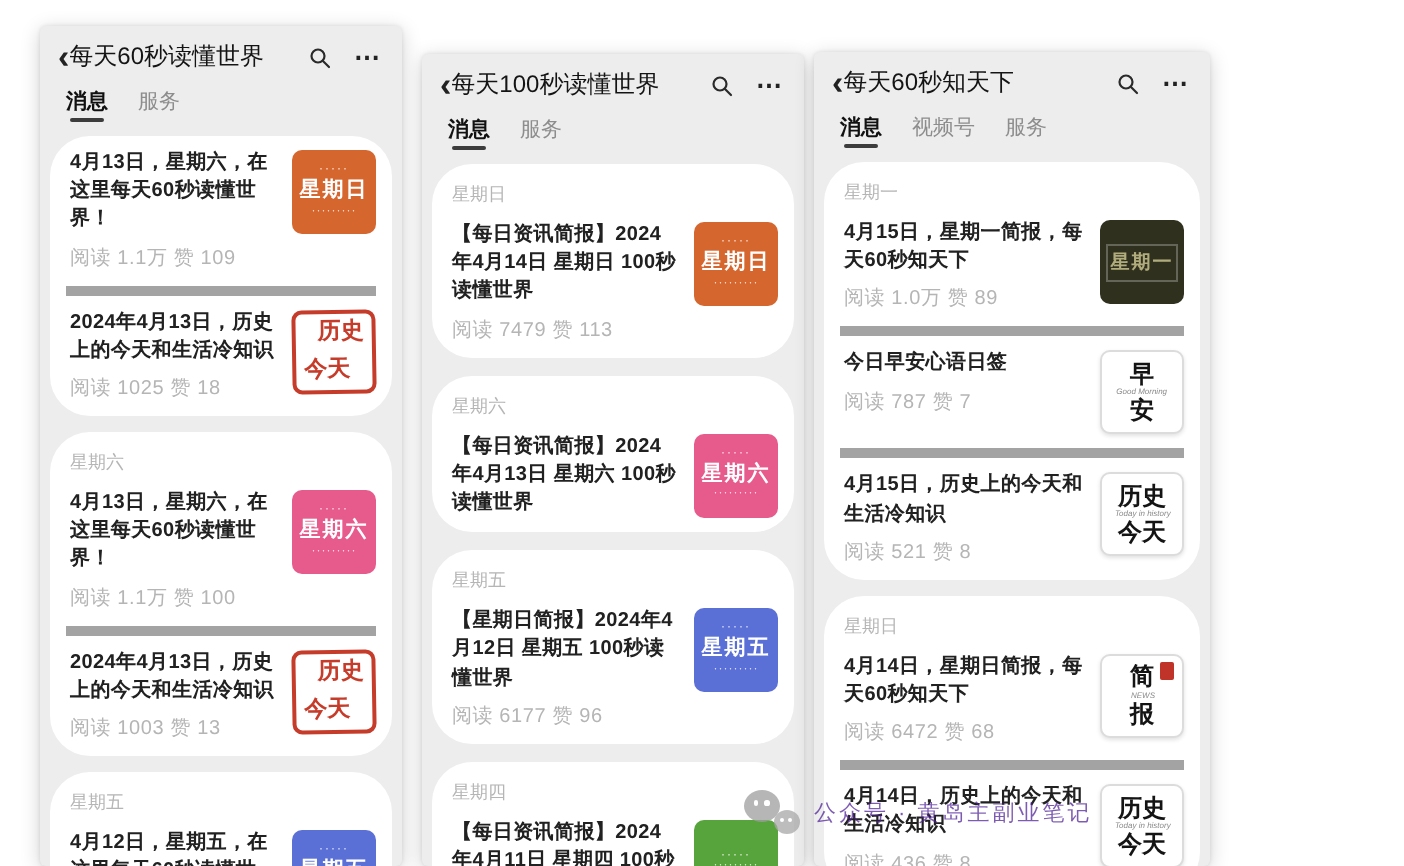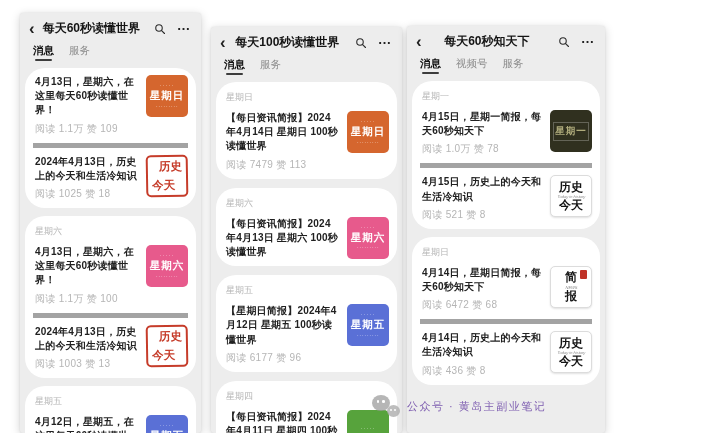"每天60秒读懂世界" .ptitle { font-weight: bold -> normal; text-align: center -> left }
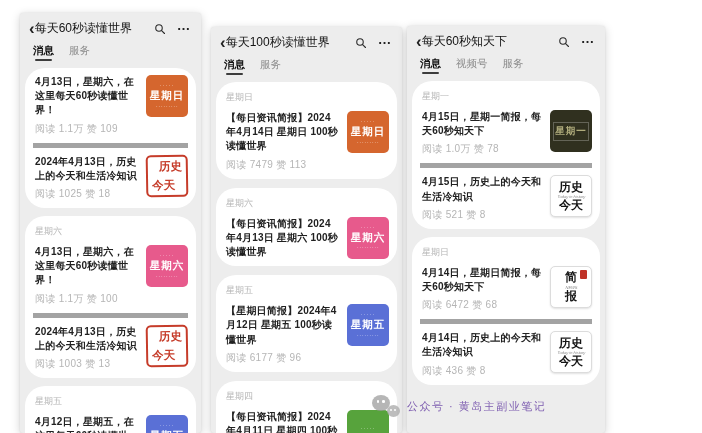"阅读 1.0万 赞 78" div.astats { text: 78 -> 89 }
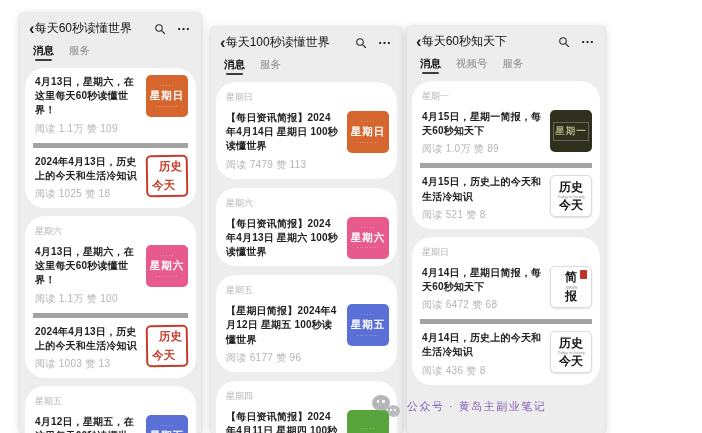"今日早安心语日签" div.art { html: none -> <div> <div> <div>今日早安心语日签</div> <div>阅读 787 赞 7</div> </div> <div> <span>早</span> <span>Good Morning</span> <span>安</span> </div> </div> }
